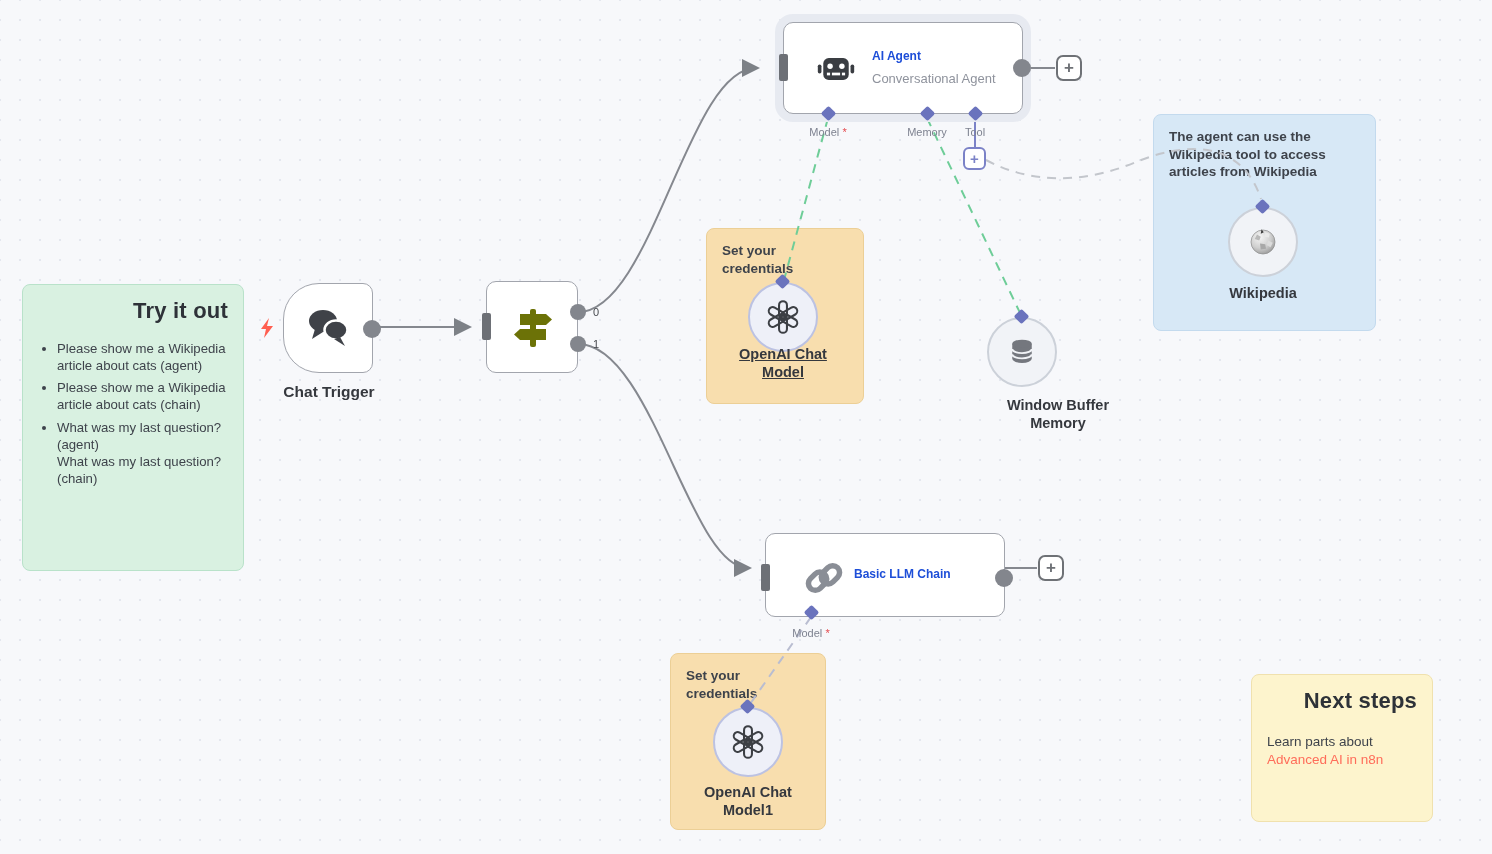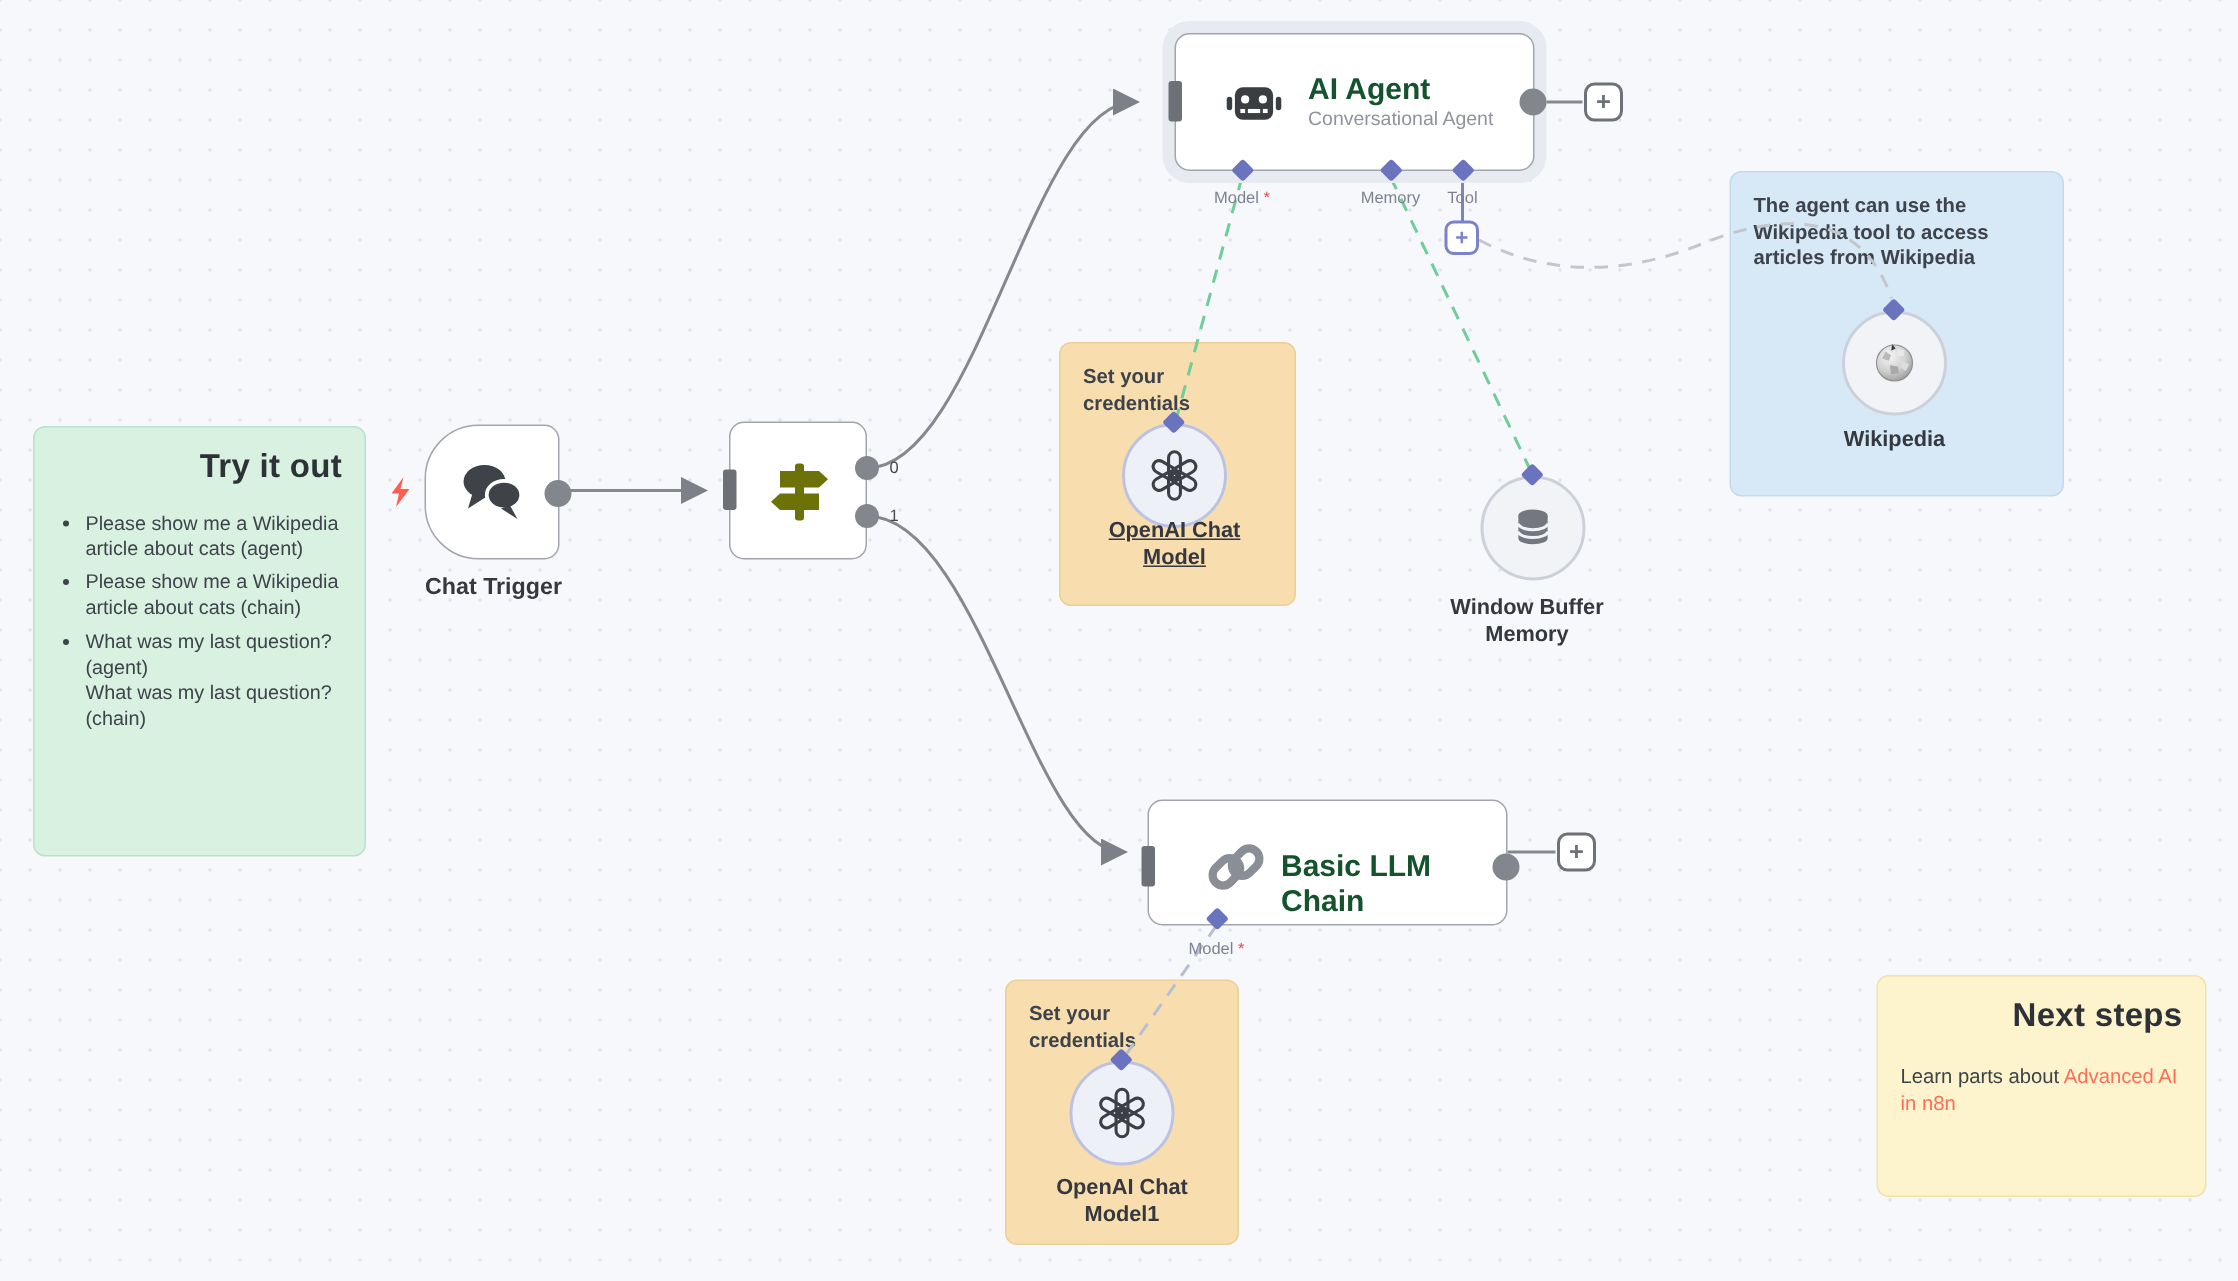"AI Agent" .node-title { color: #14532d -> #1d4ed8; font-size: 20px -> 12px }
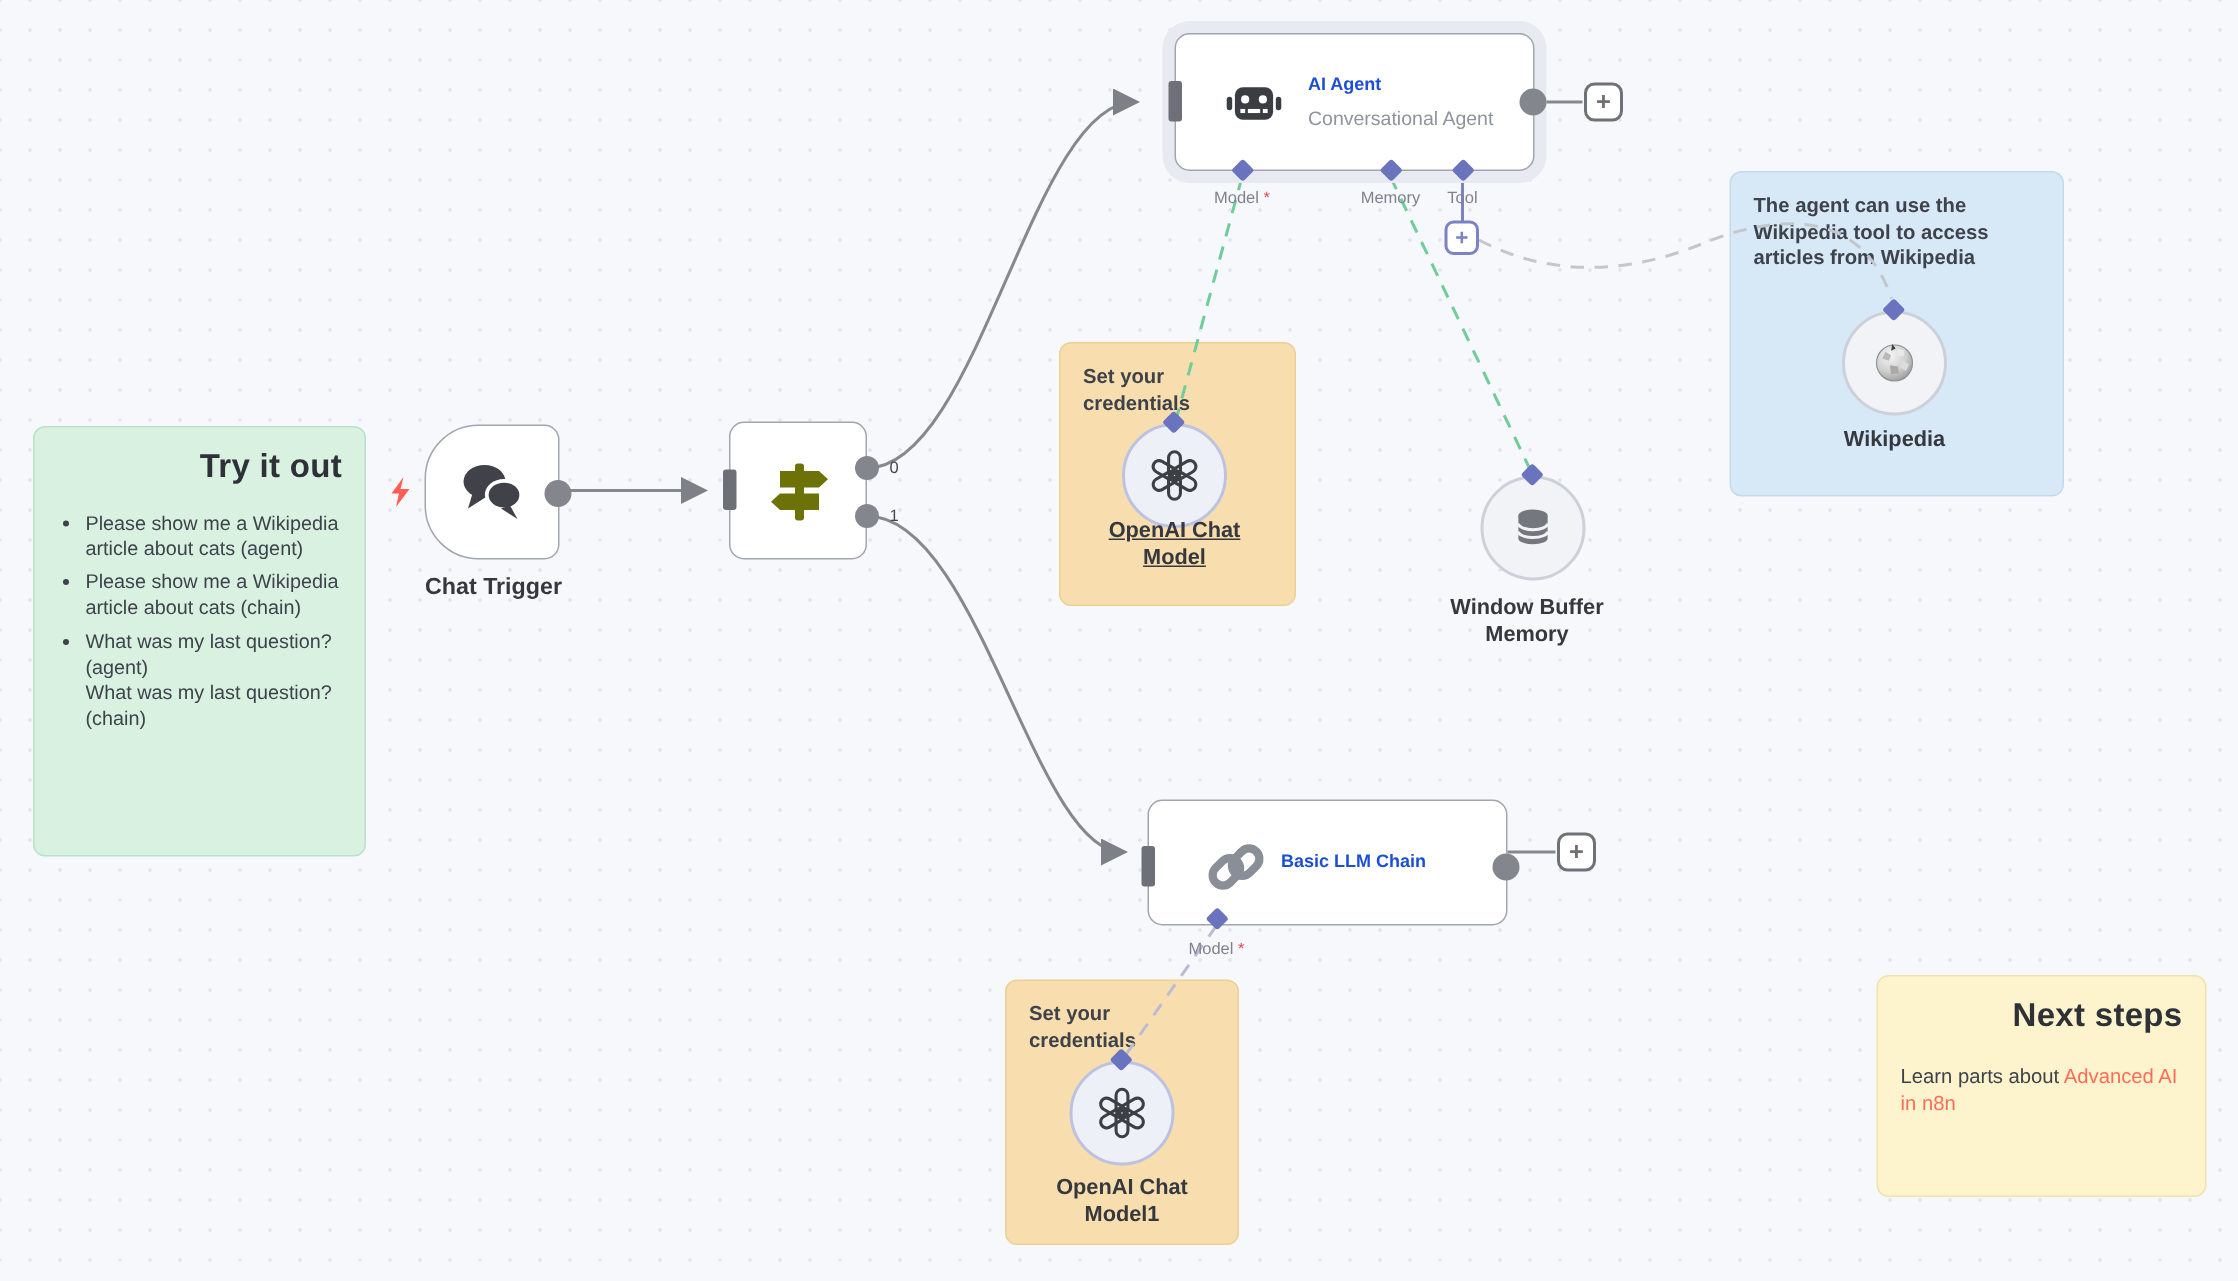"Window Buffer Memory" div.sub-caption { left: 948px -> 988px }
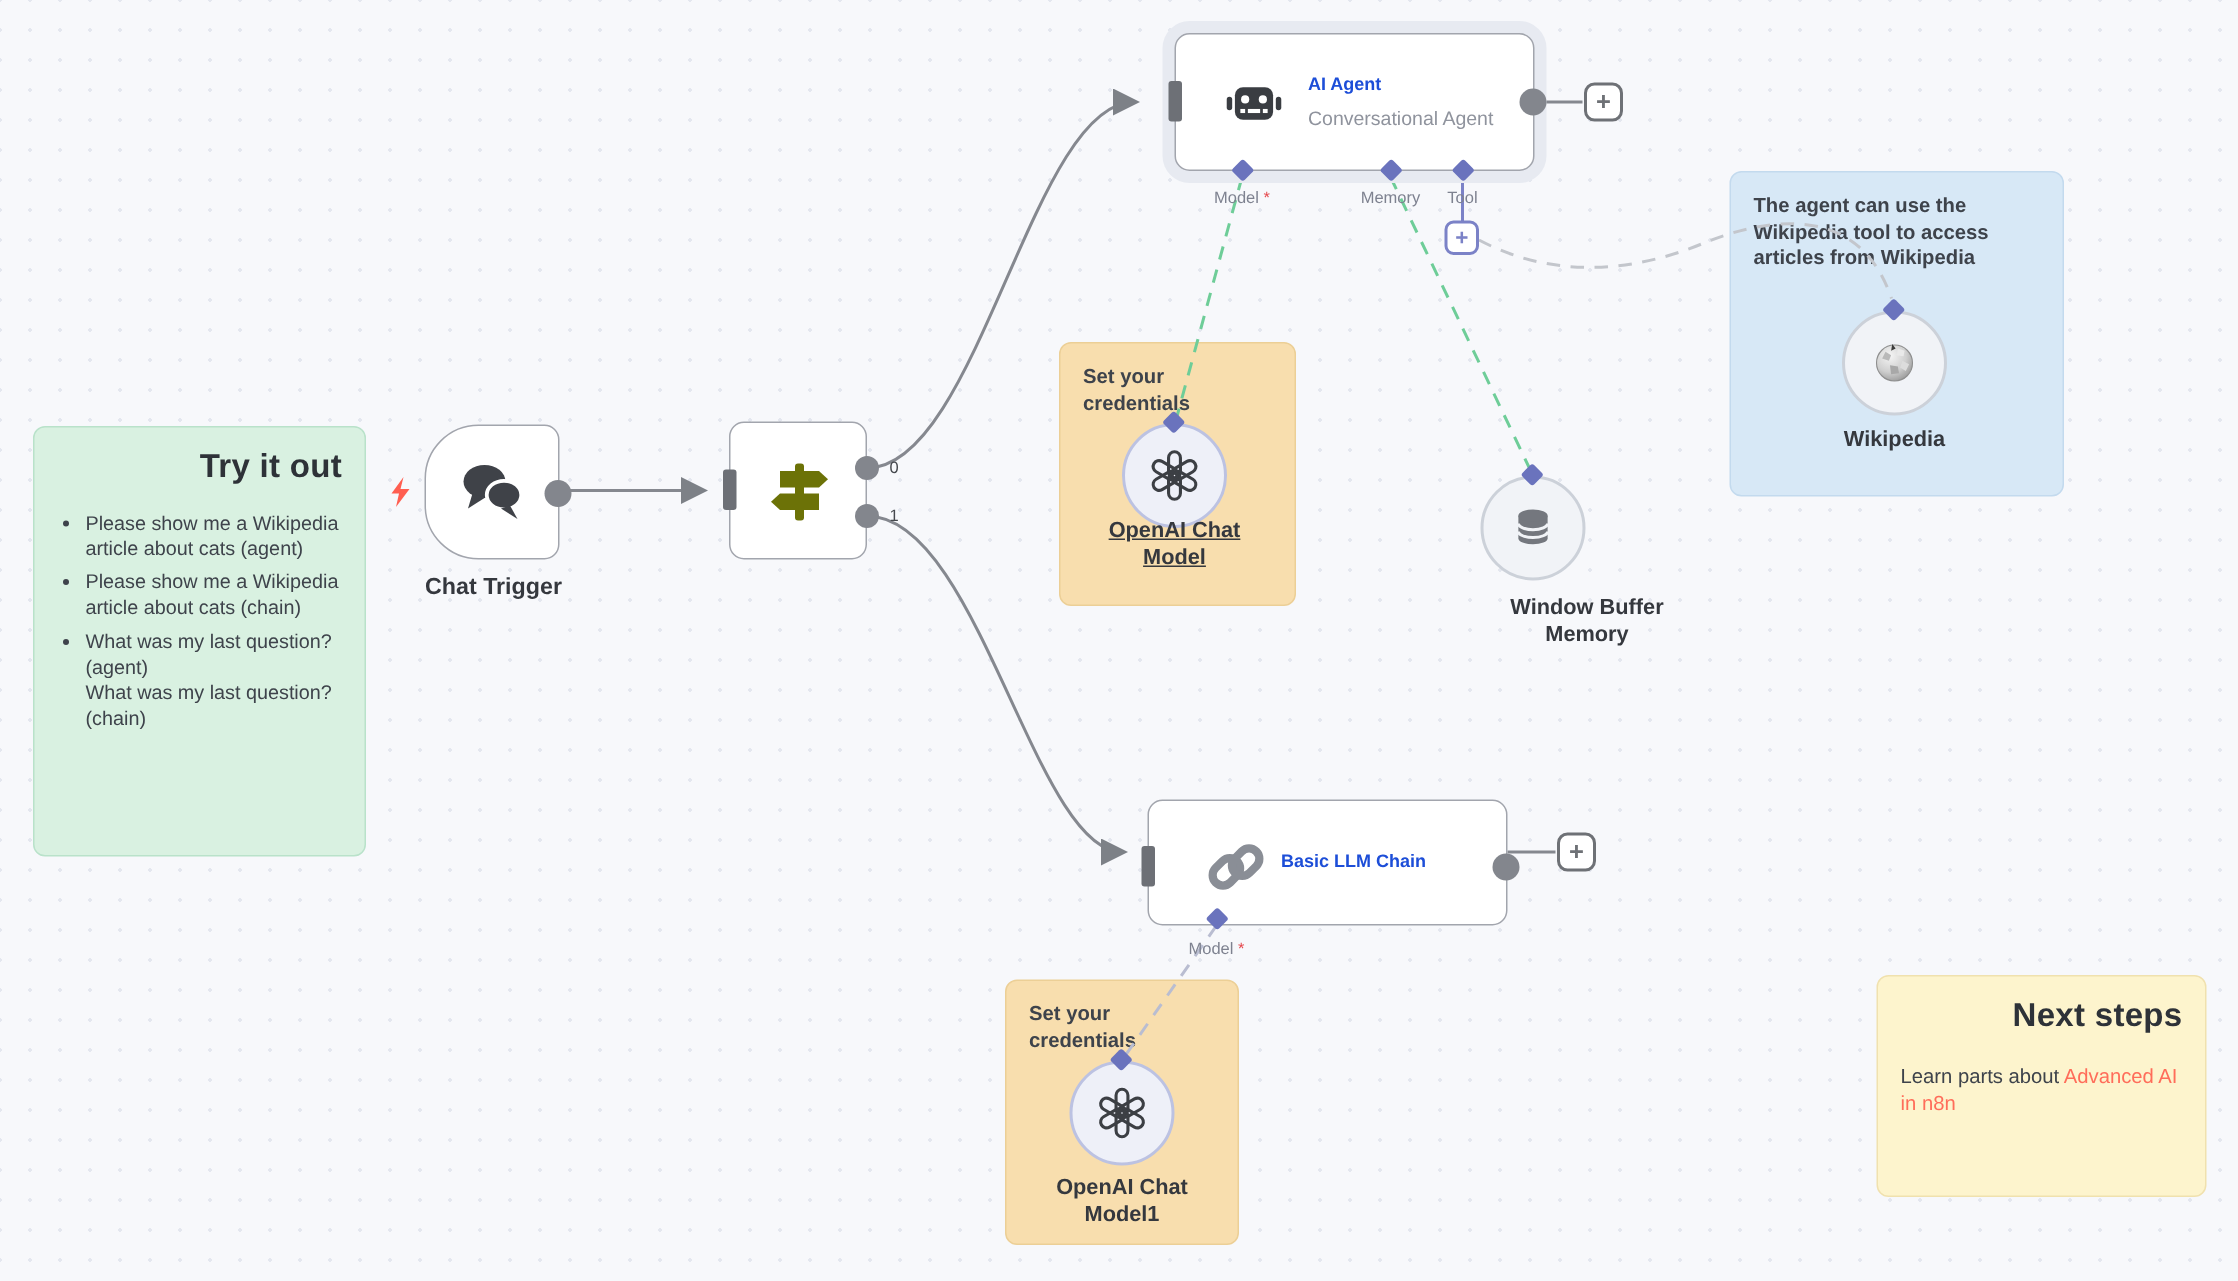"Next steps" #note-next { top: 650px -> 674px; width: 220px -> 182px }
